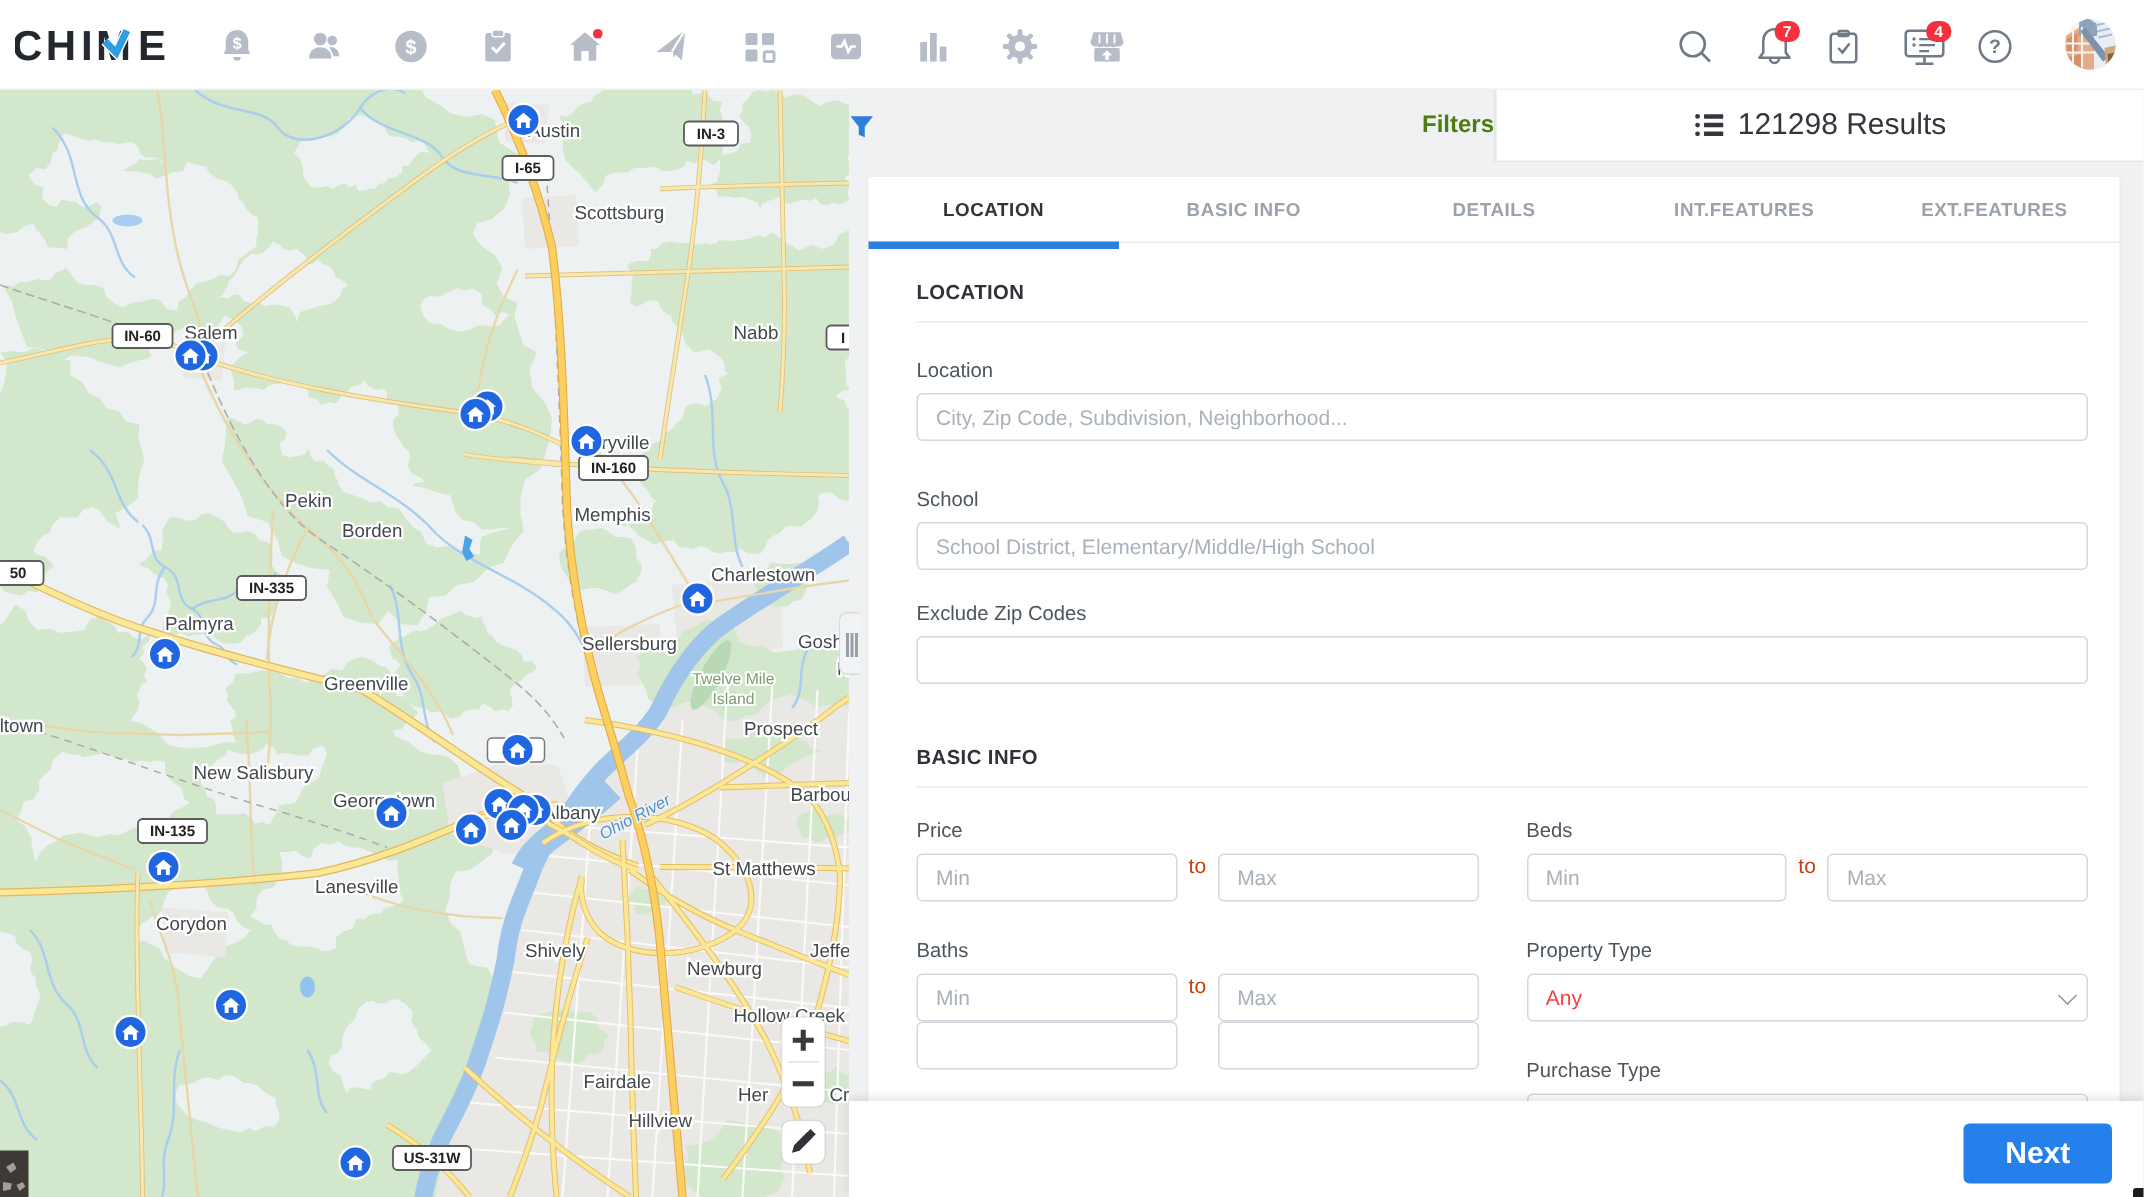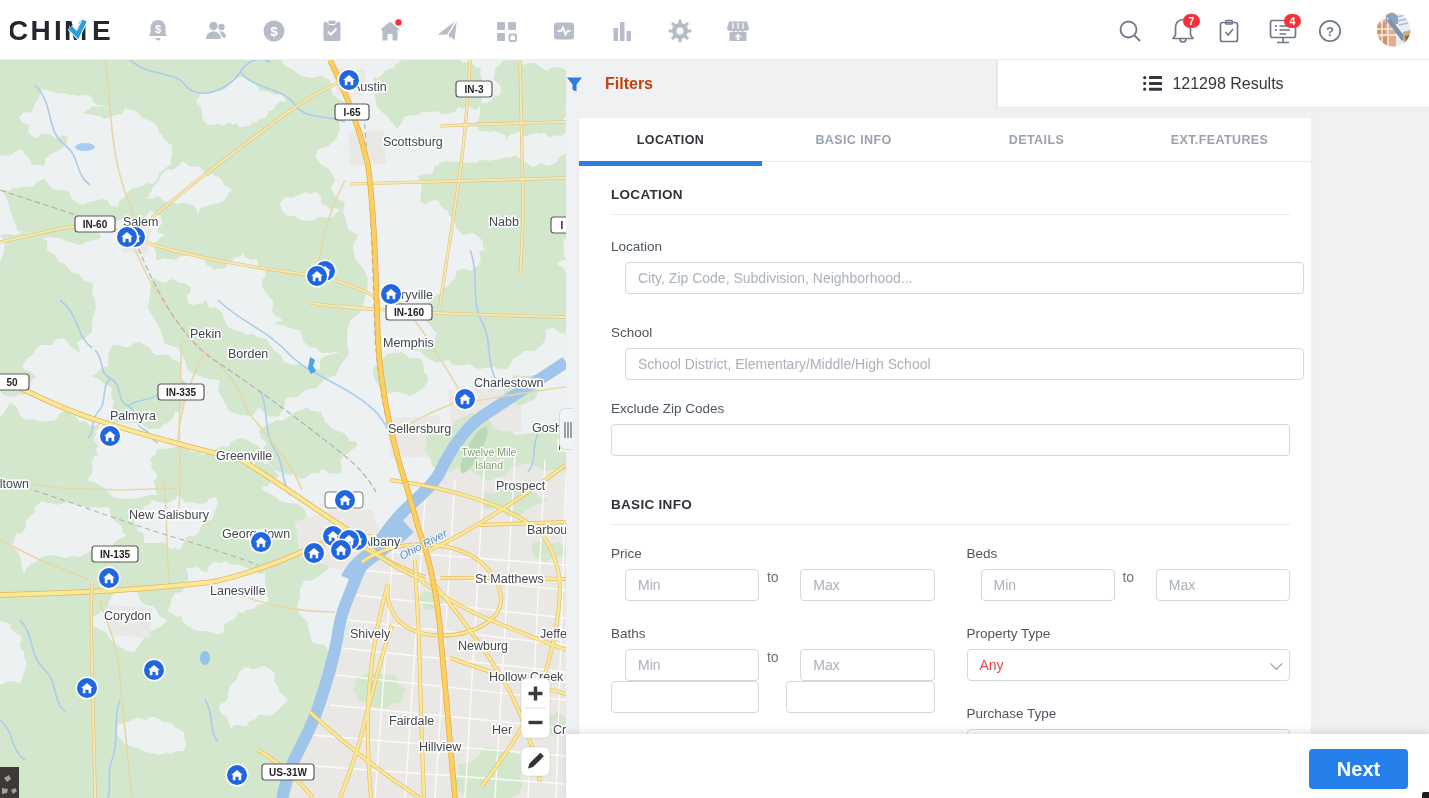"Filters" .tab-filters { color: #c2410c -> #4d7c0f; gap: 22px -> 10px; justify-content: flex-start -> space-between }
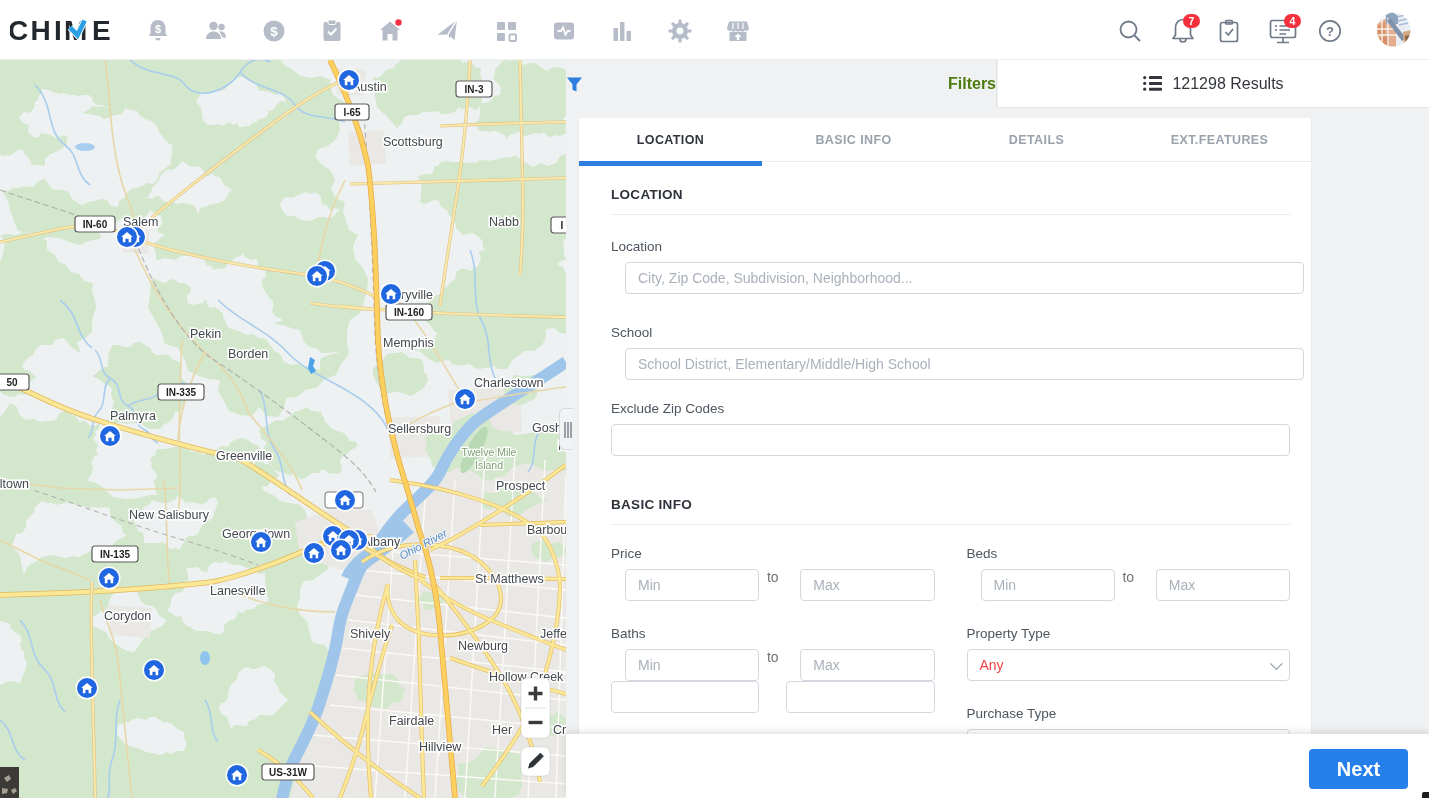"121298 Results" .tab-results { font-size: 16px -> 20px }
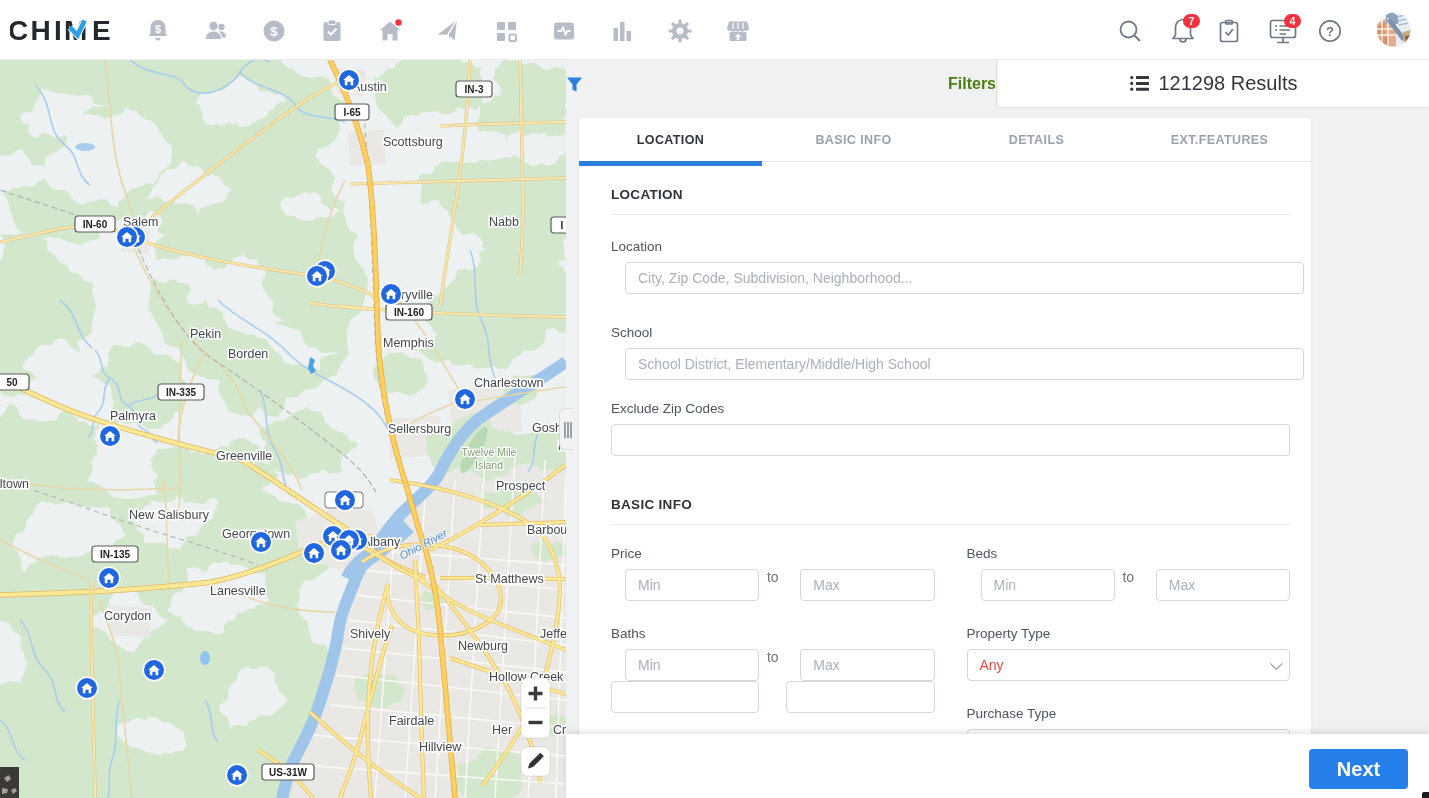"LOCATION" .card { width: 732px -> 834px }
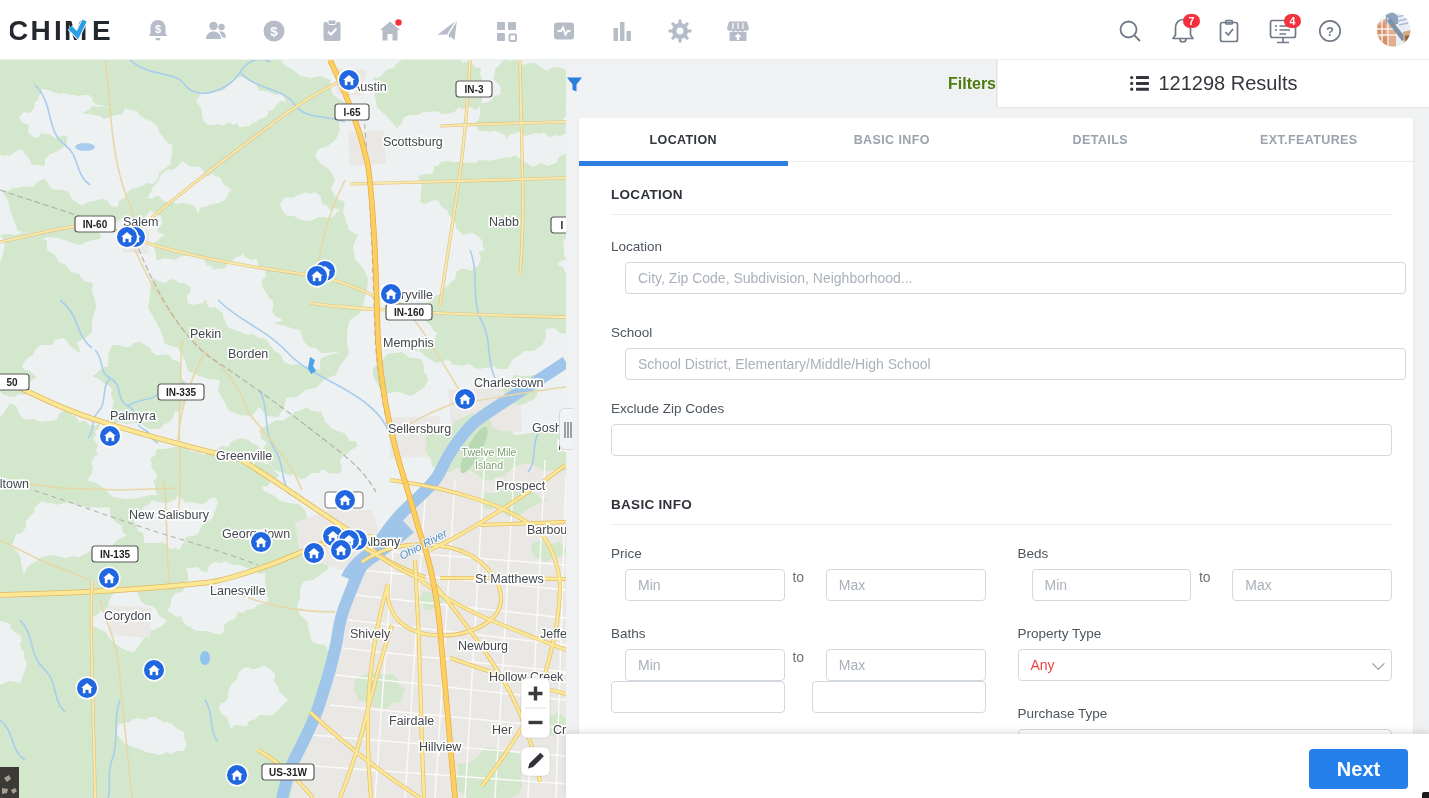"INT.FEATURES" div.ftab { html: none -> <div>INT.FEATURES</div> }
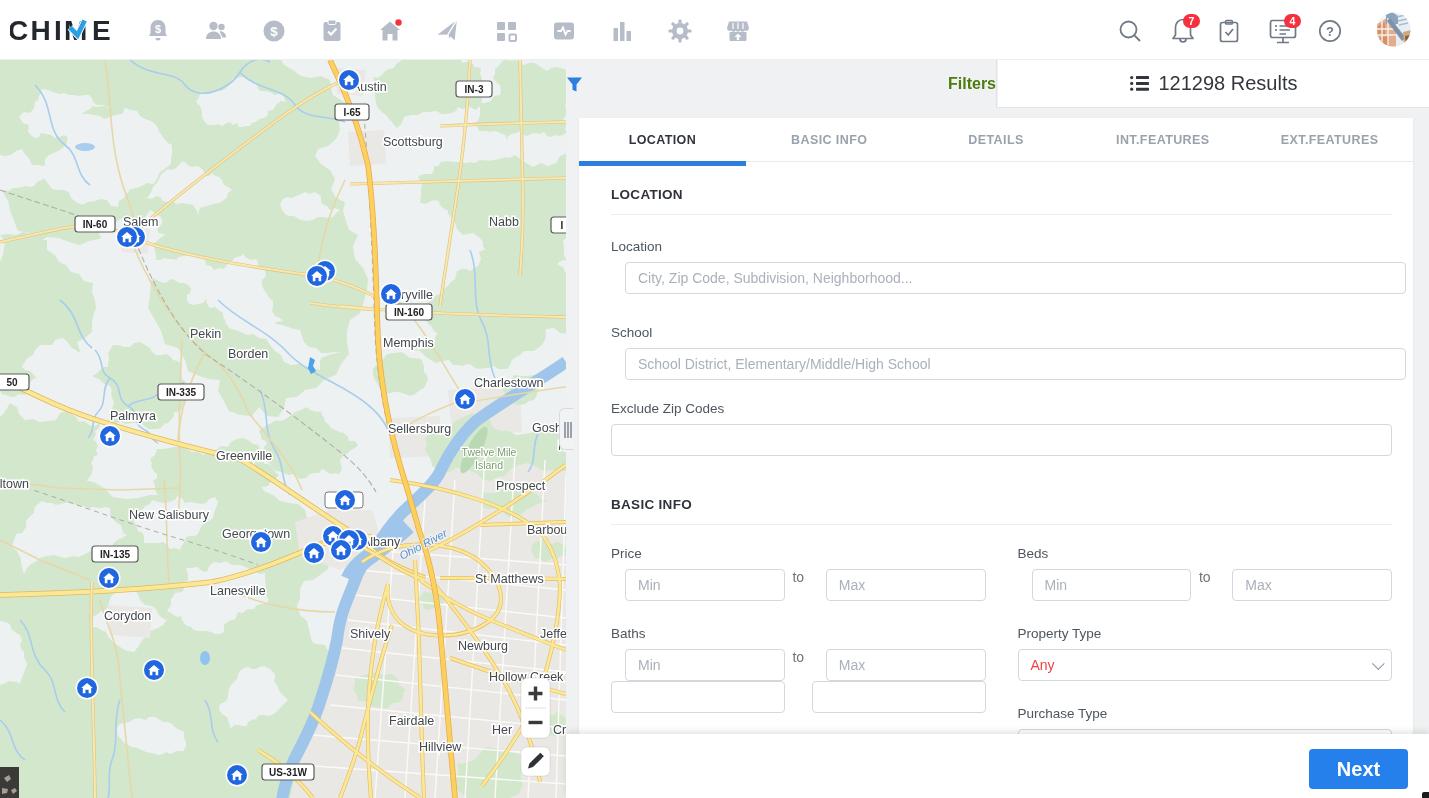"City, Zip Code, Subdivision," .finput.ph { margin-left: 14px -> none }
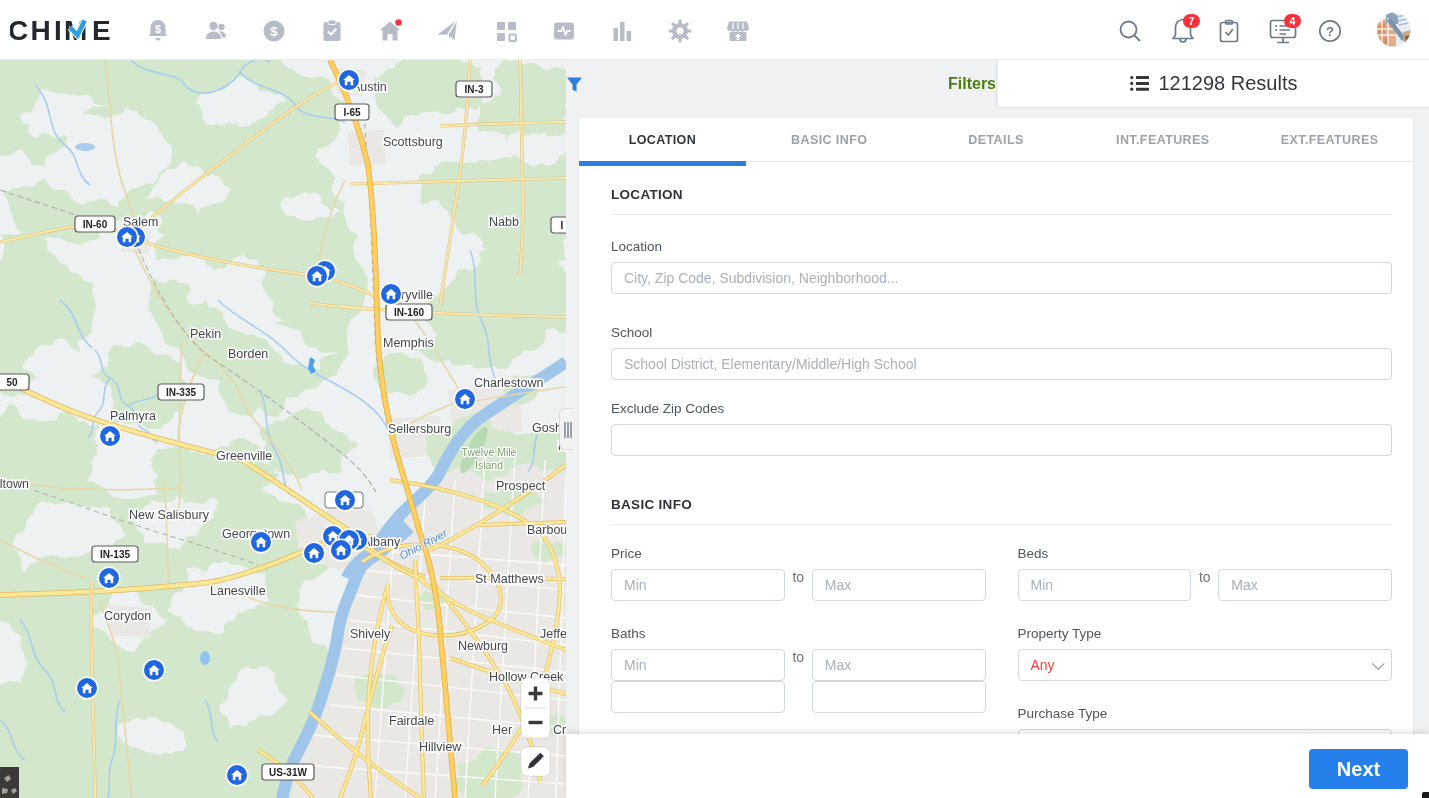"to" .minmax .to { color: #737373 -> #c2410c }
